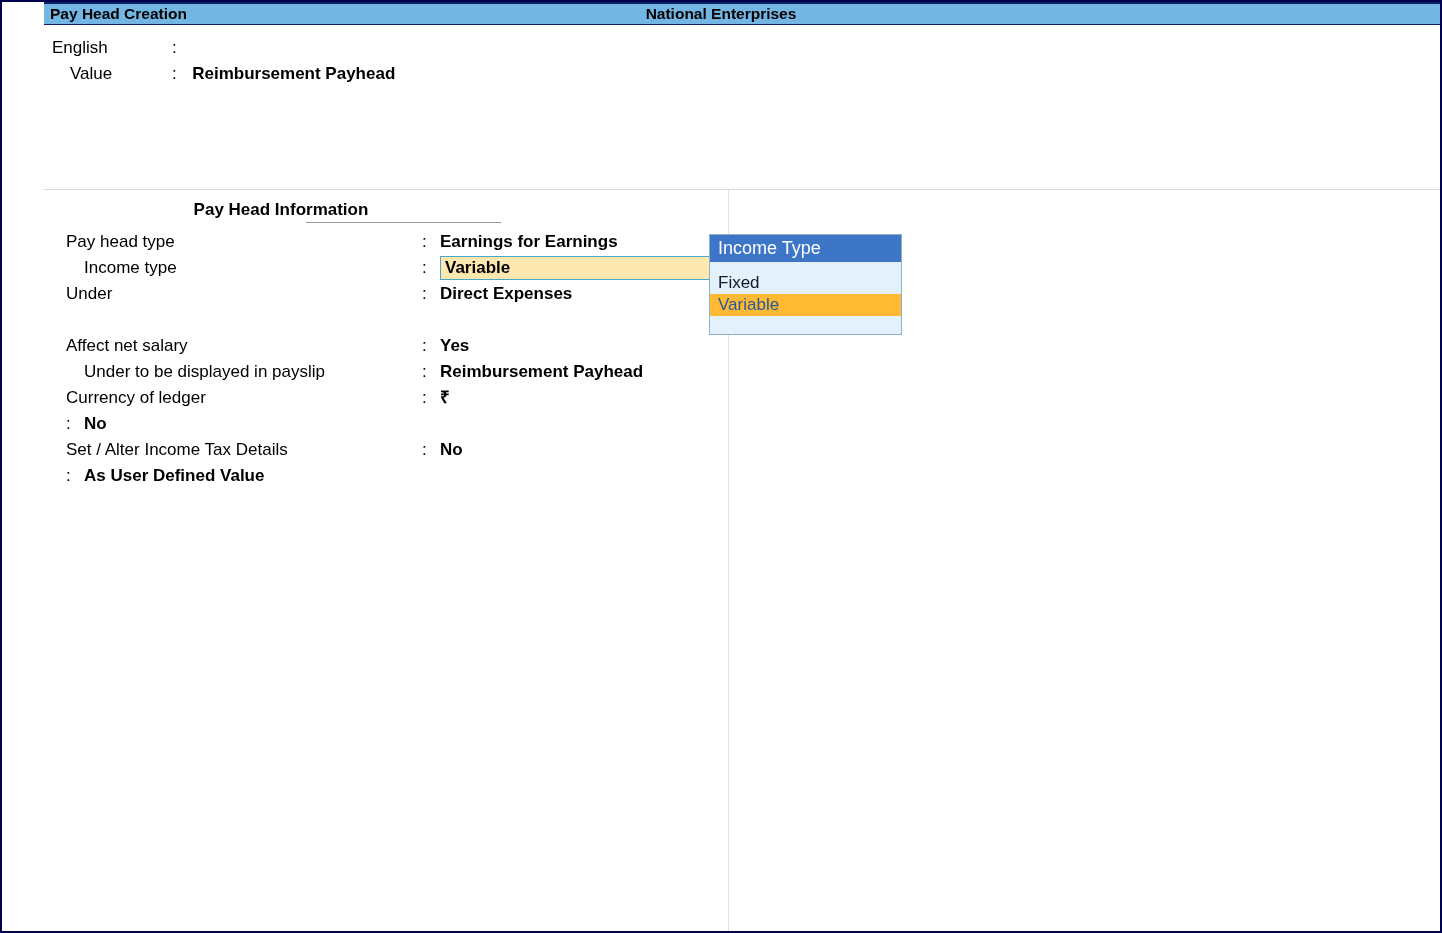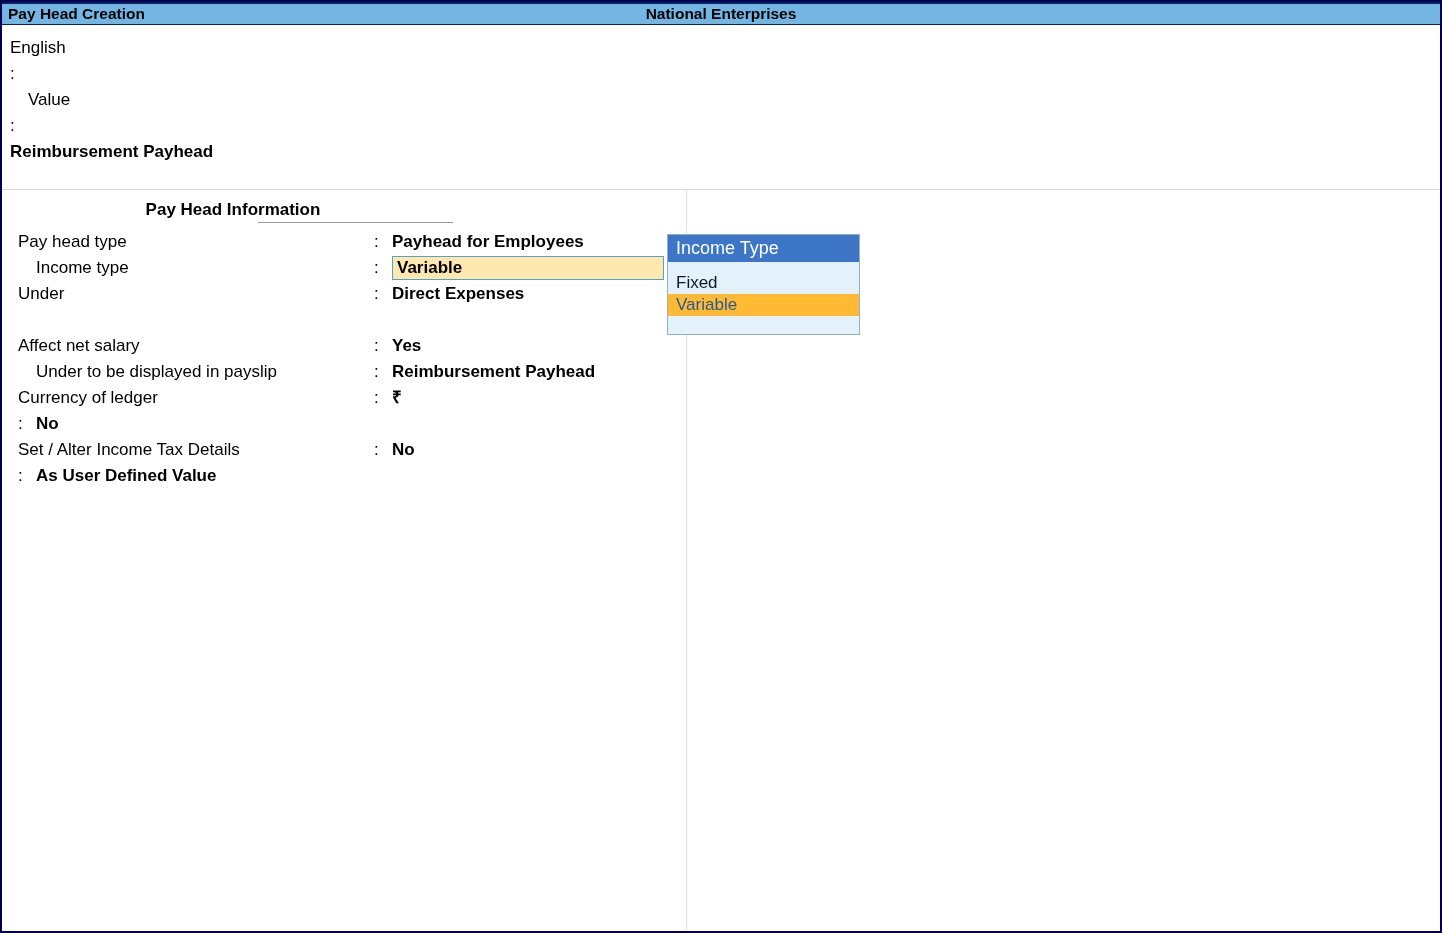"Pay Head Creation" .window { padding-left: none -> 42px }
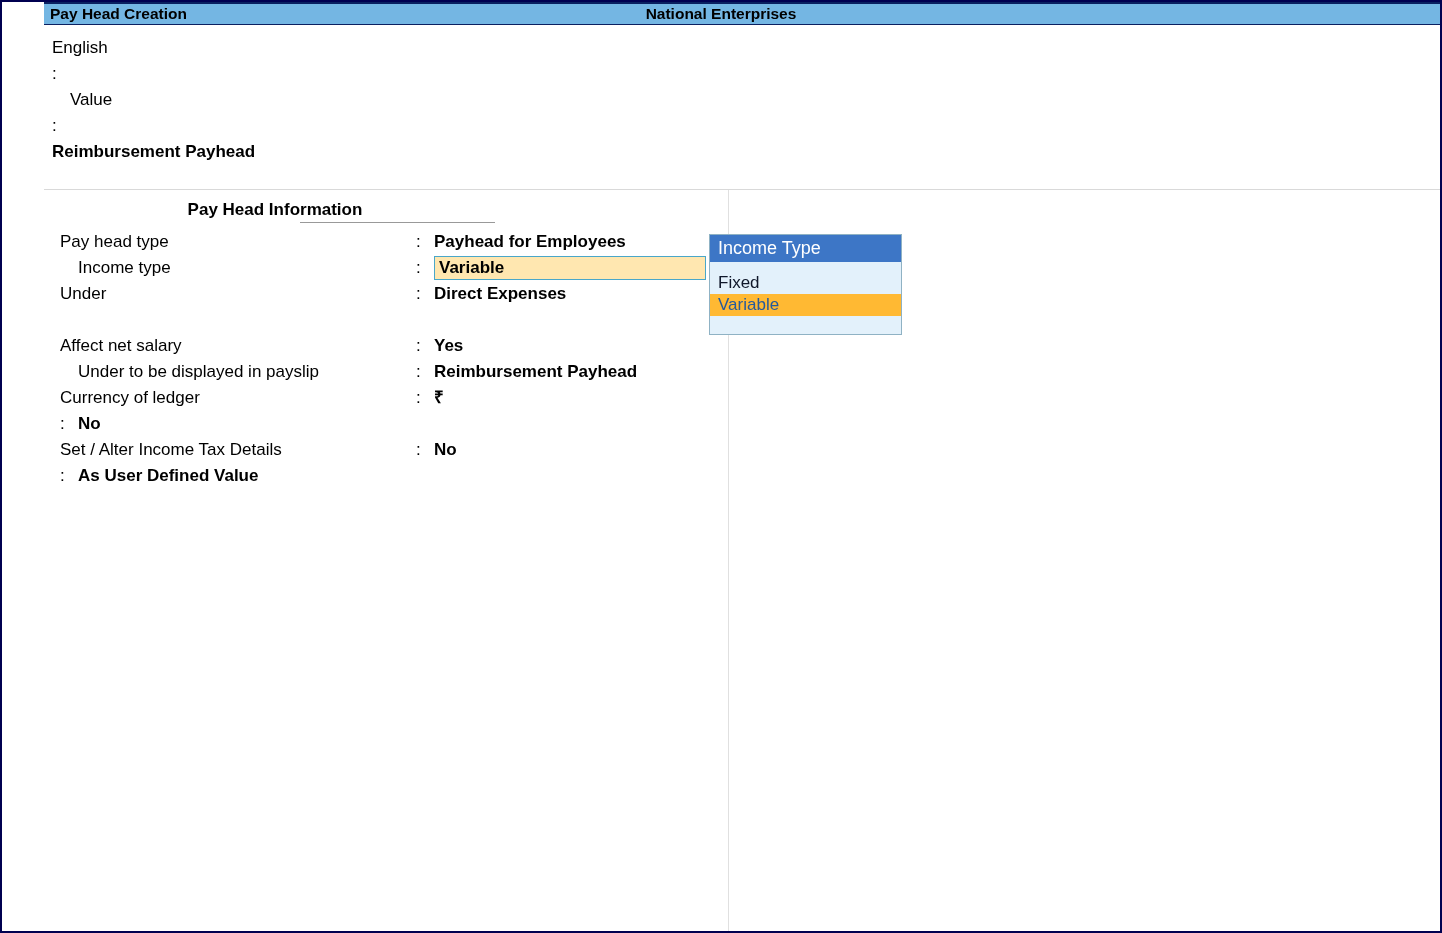"English" .row { align-items: flex-start -> flex-end; flex-direction: column -> none }
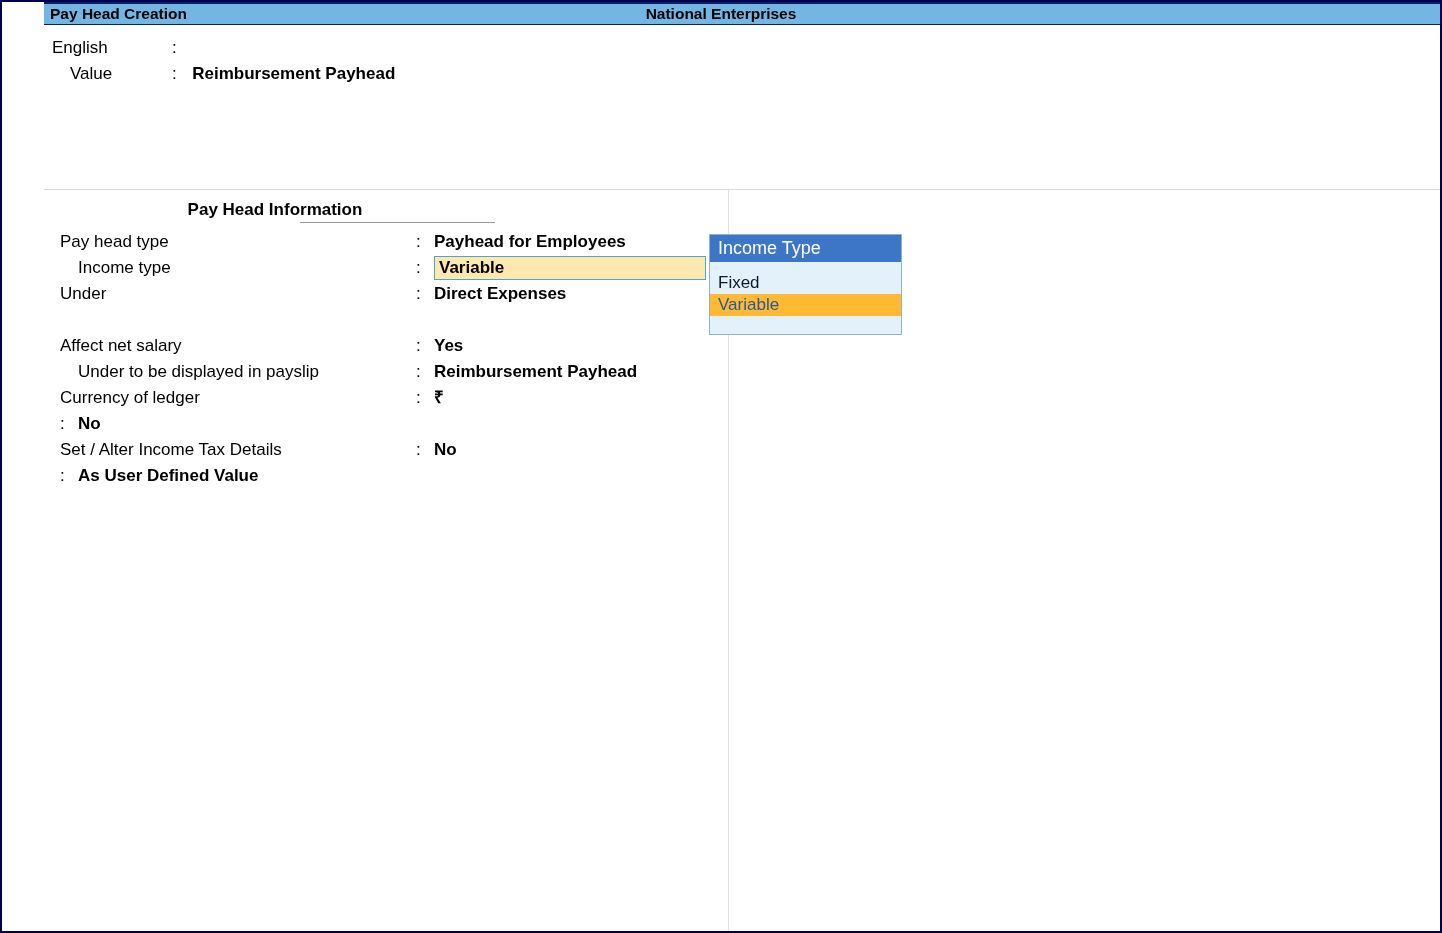"Pay Head Information" .left-col { left: 8px -> 14px }
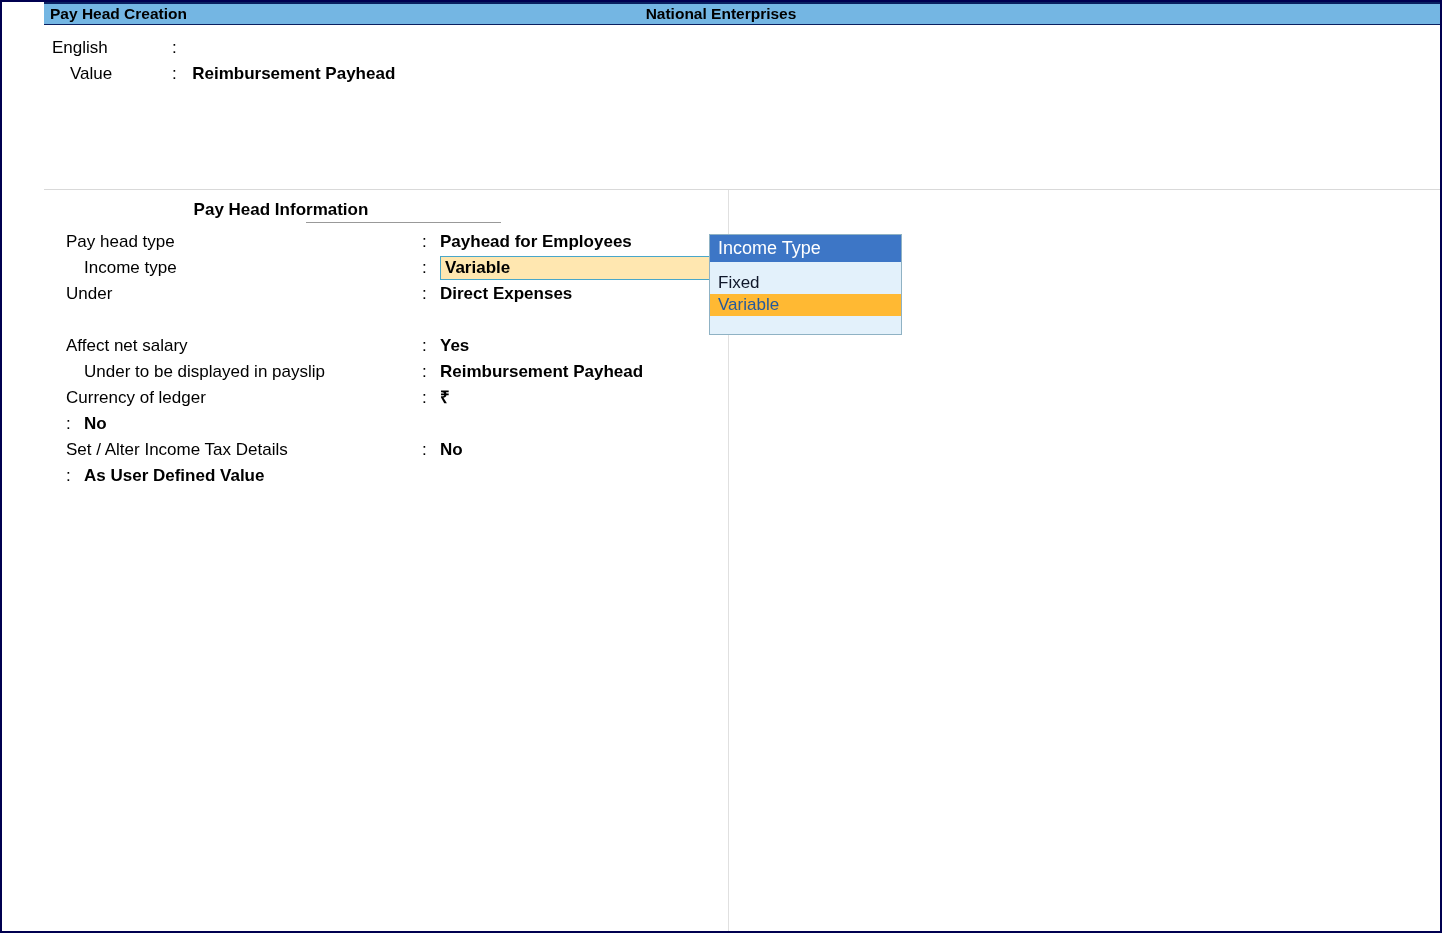"Payhead for Employees" span.field-value { text: Payhead for Employees -> Earnings for Earnings }
